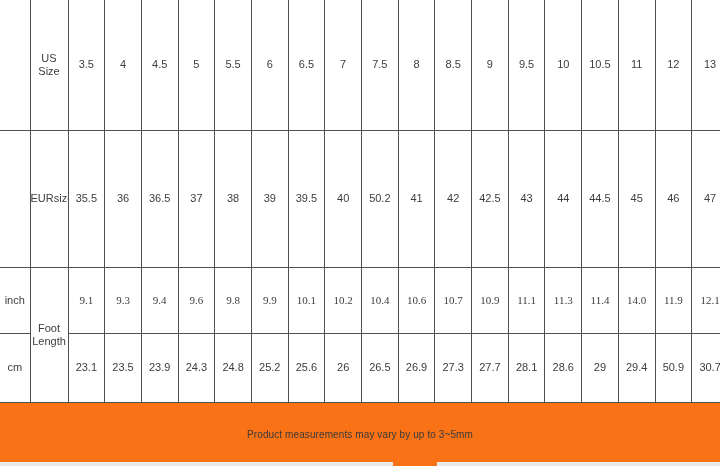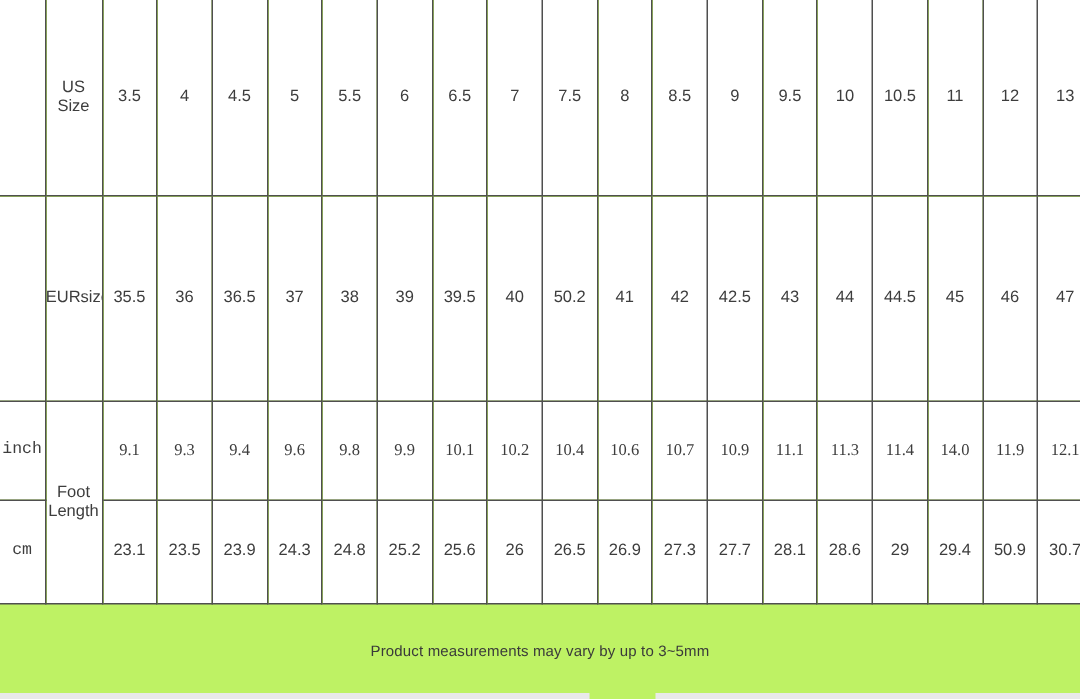"US Size" .screen { background: #bef264 -> #f97316 }
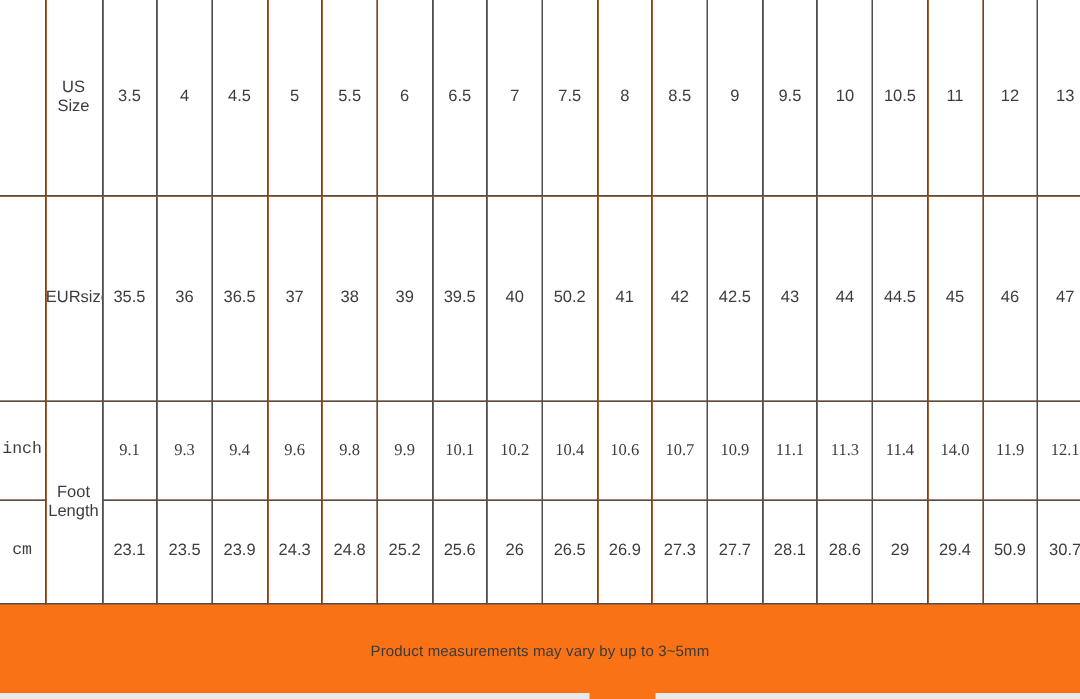"inch" table.size-chart td:first-child { font-family: Liberation Mono, monospace -> none }
